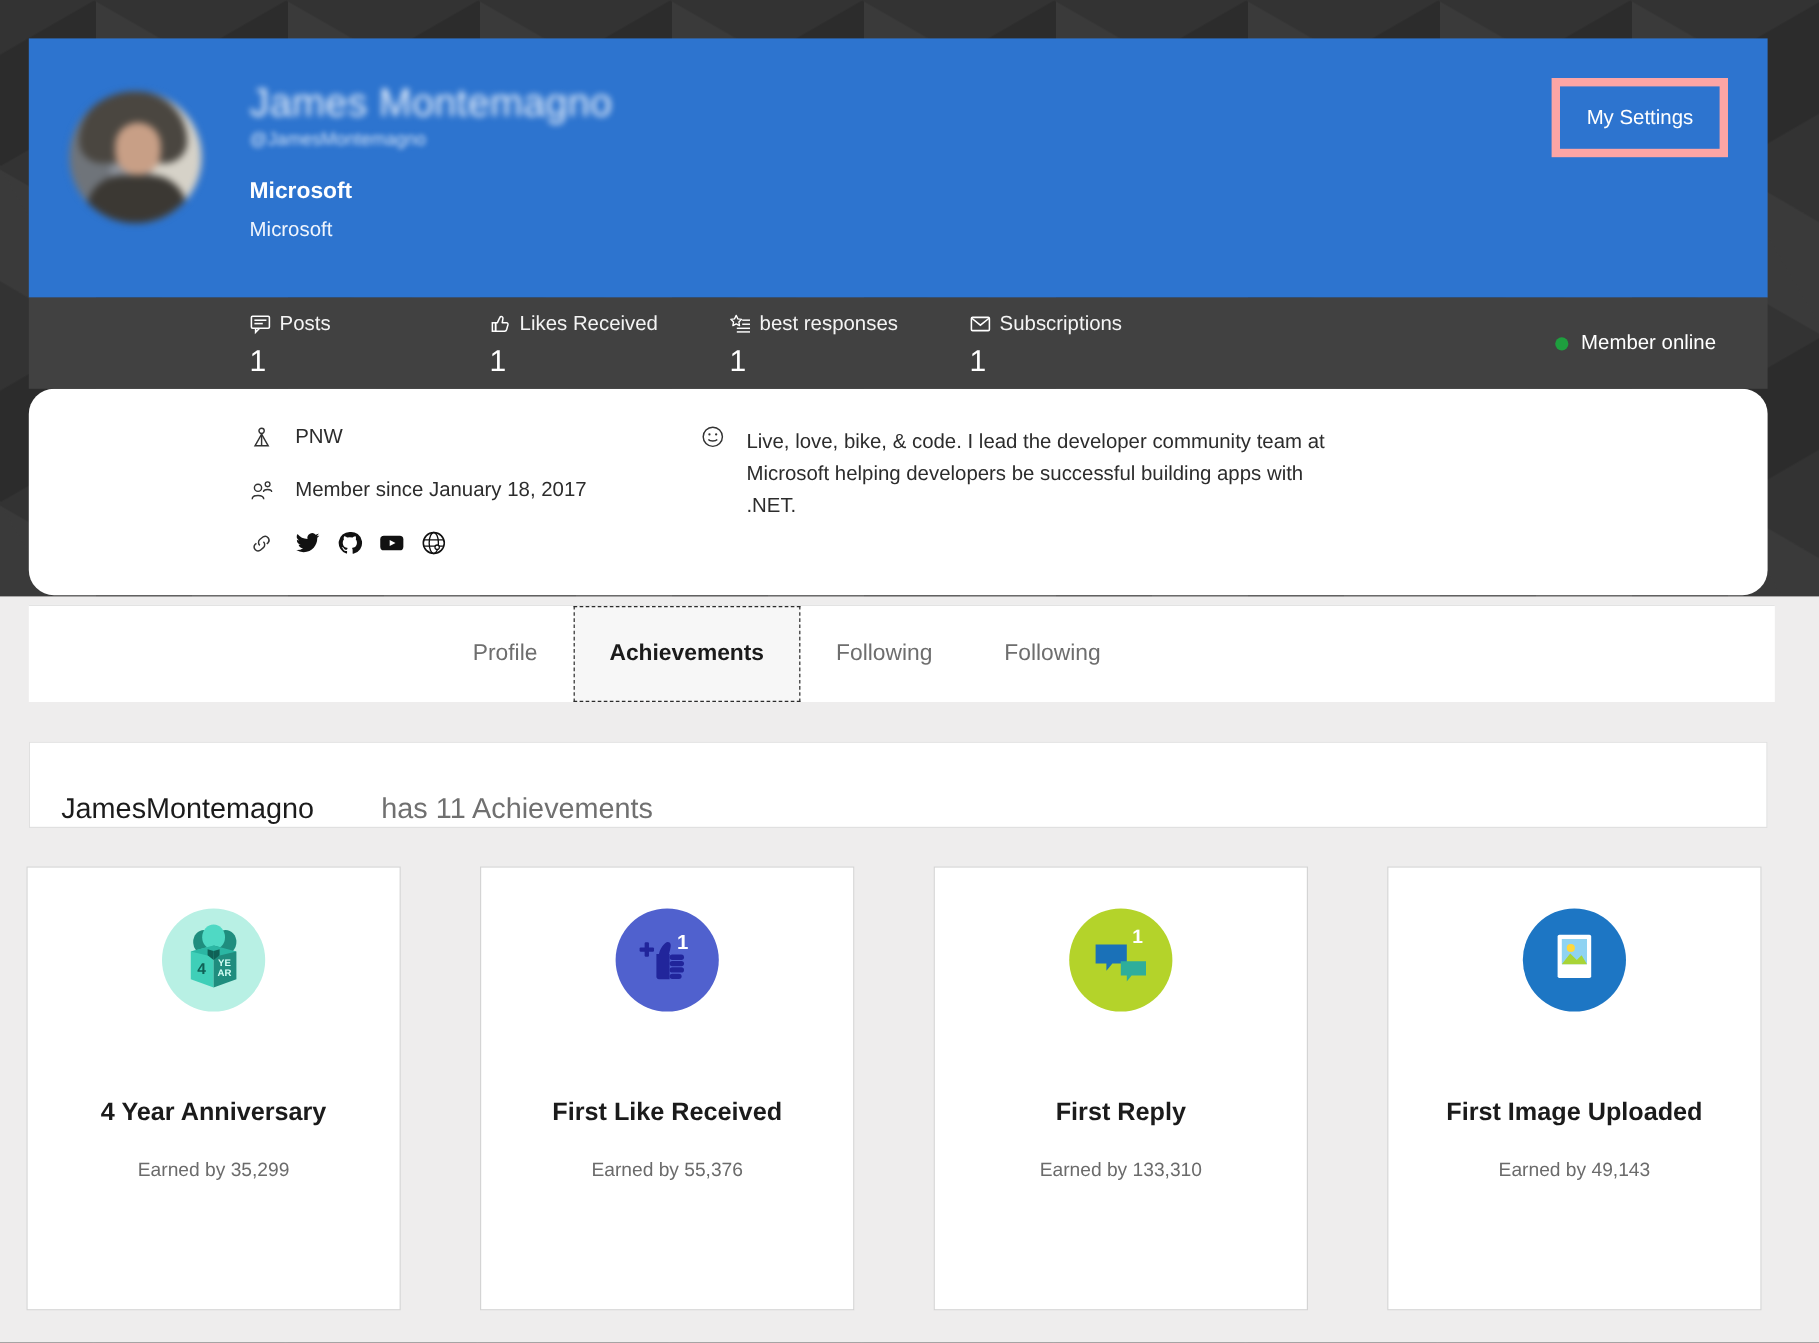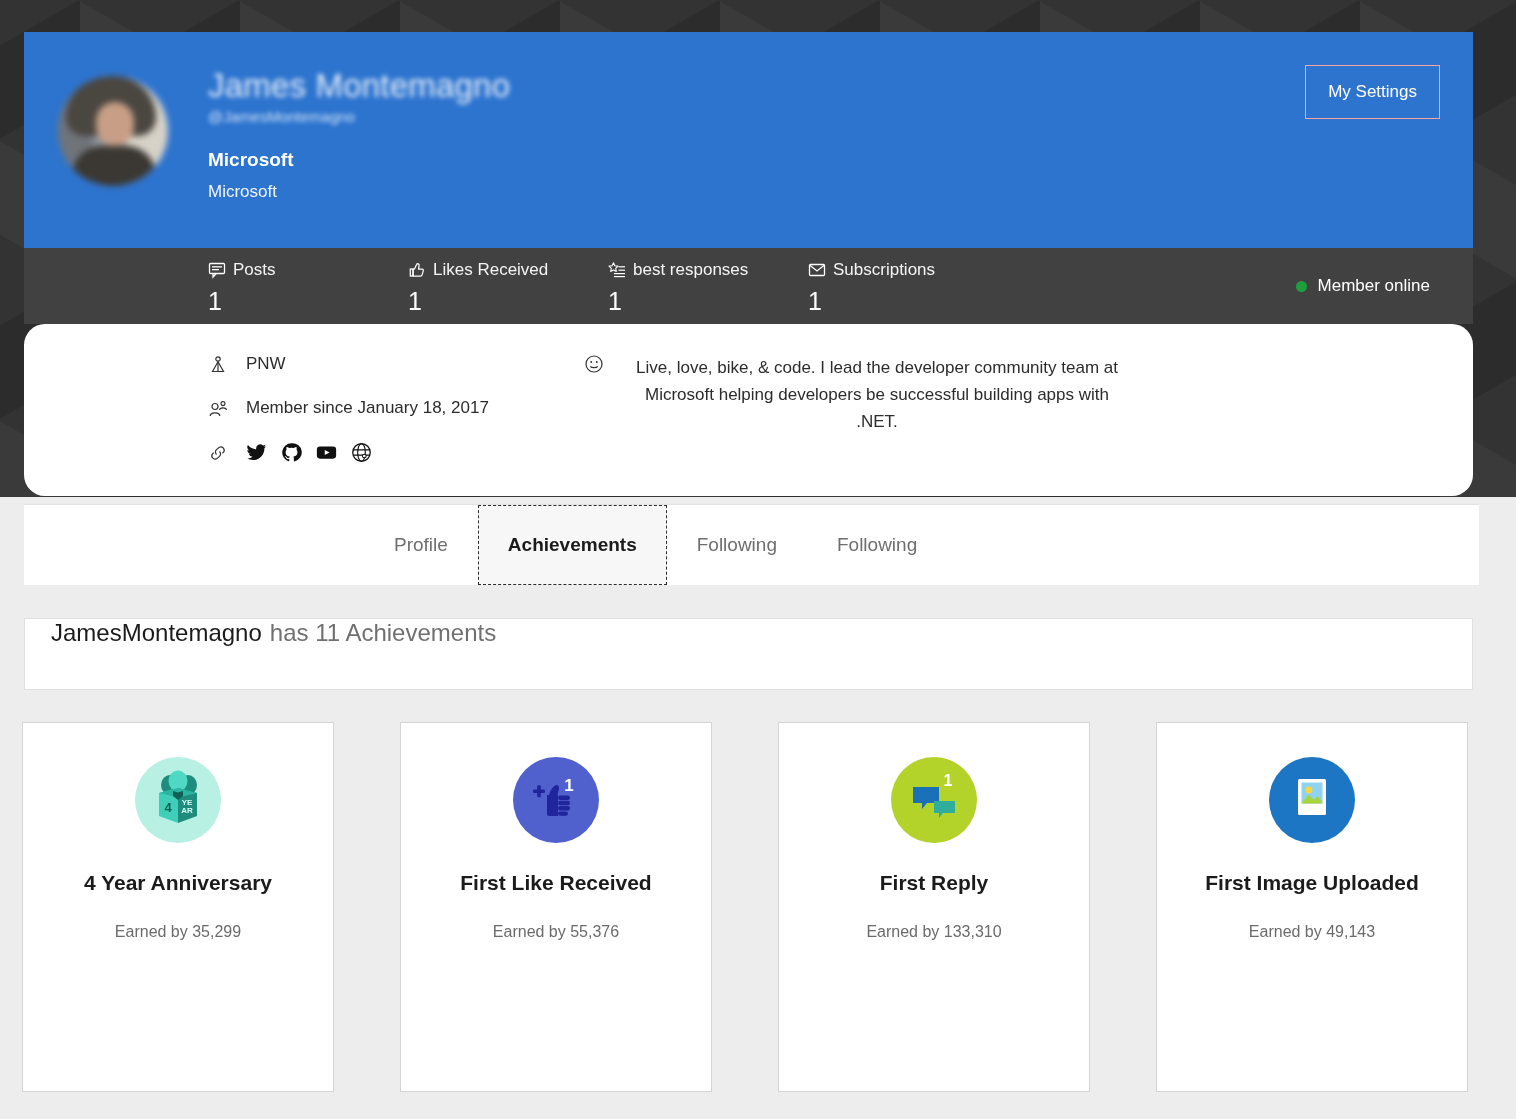"My Settings" .settings-btn { border: 1px solid #fca5a5 -> 7px solid #fca5a5 }
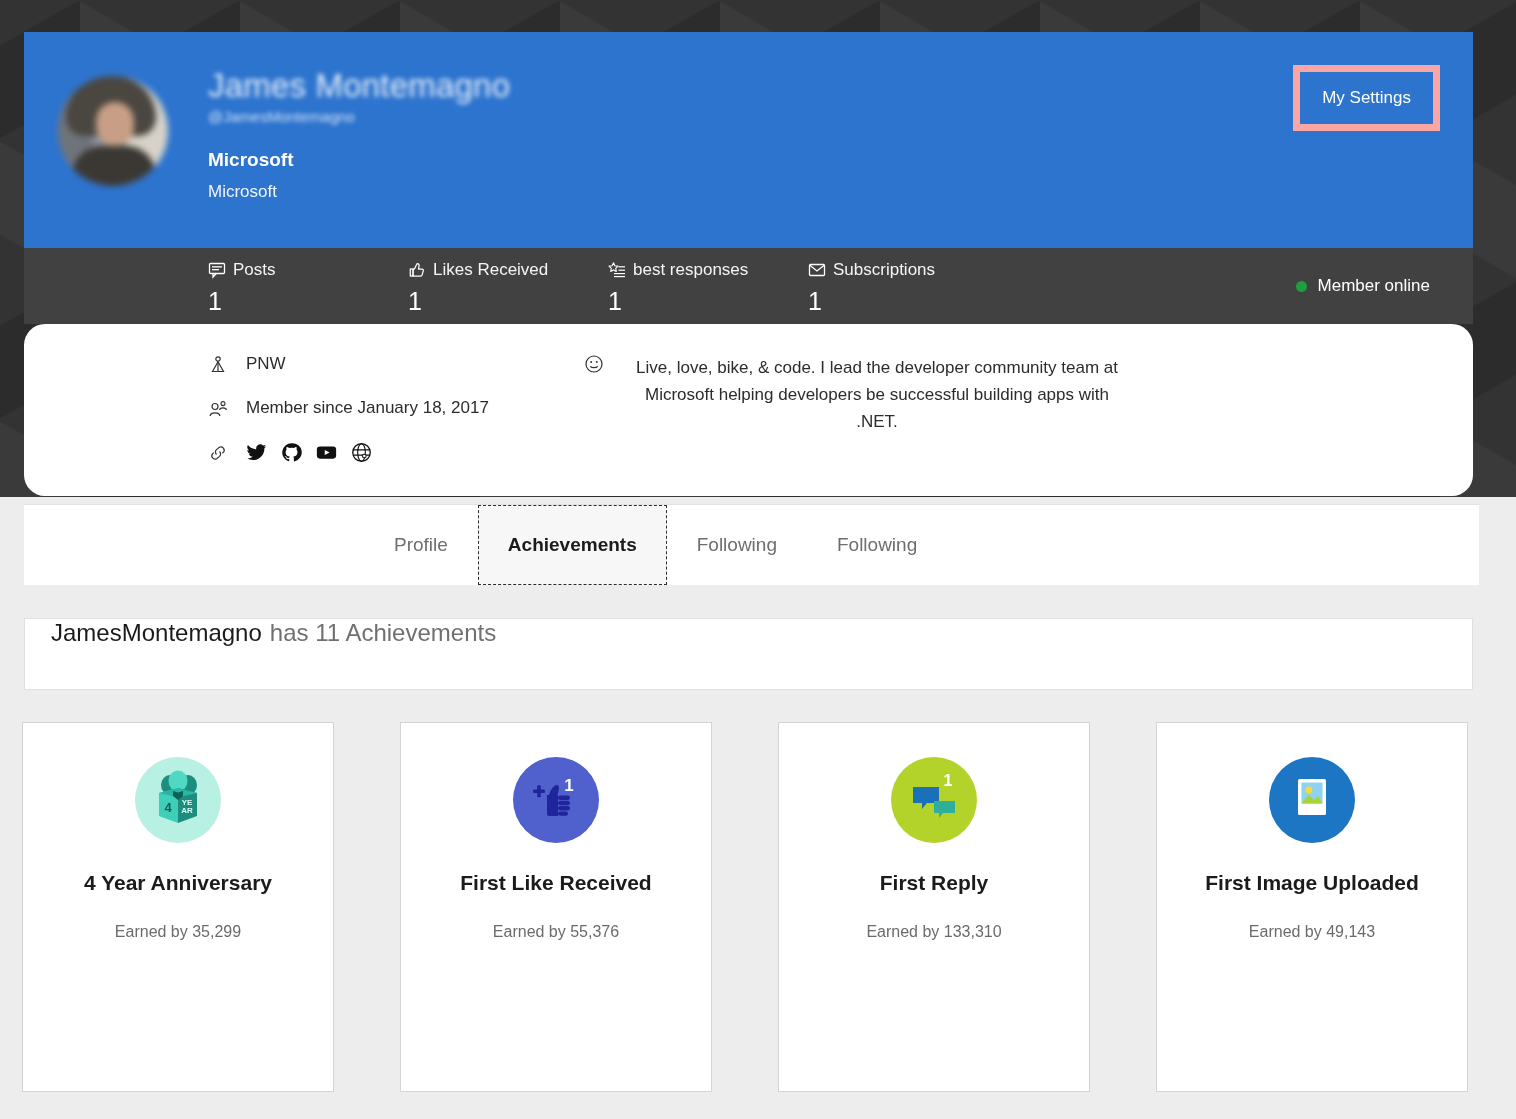"Live, love, bike, & code." .info-right { text-align: center -> none }
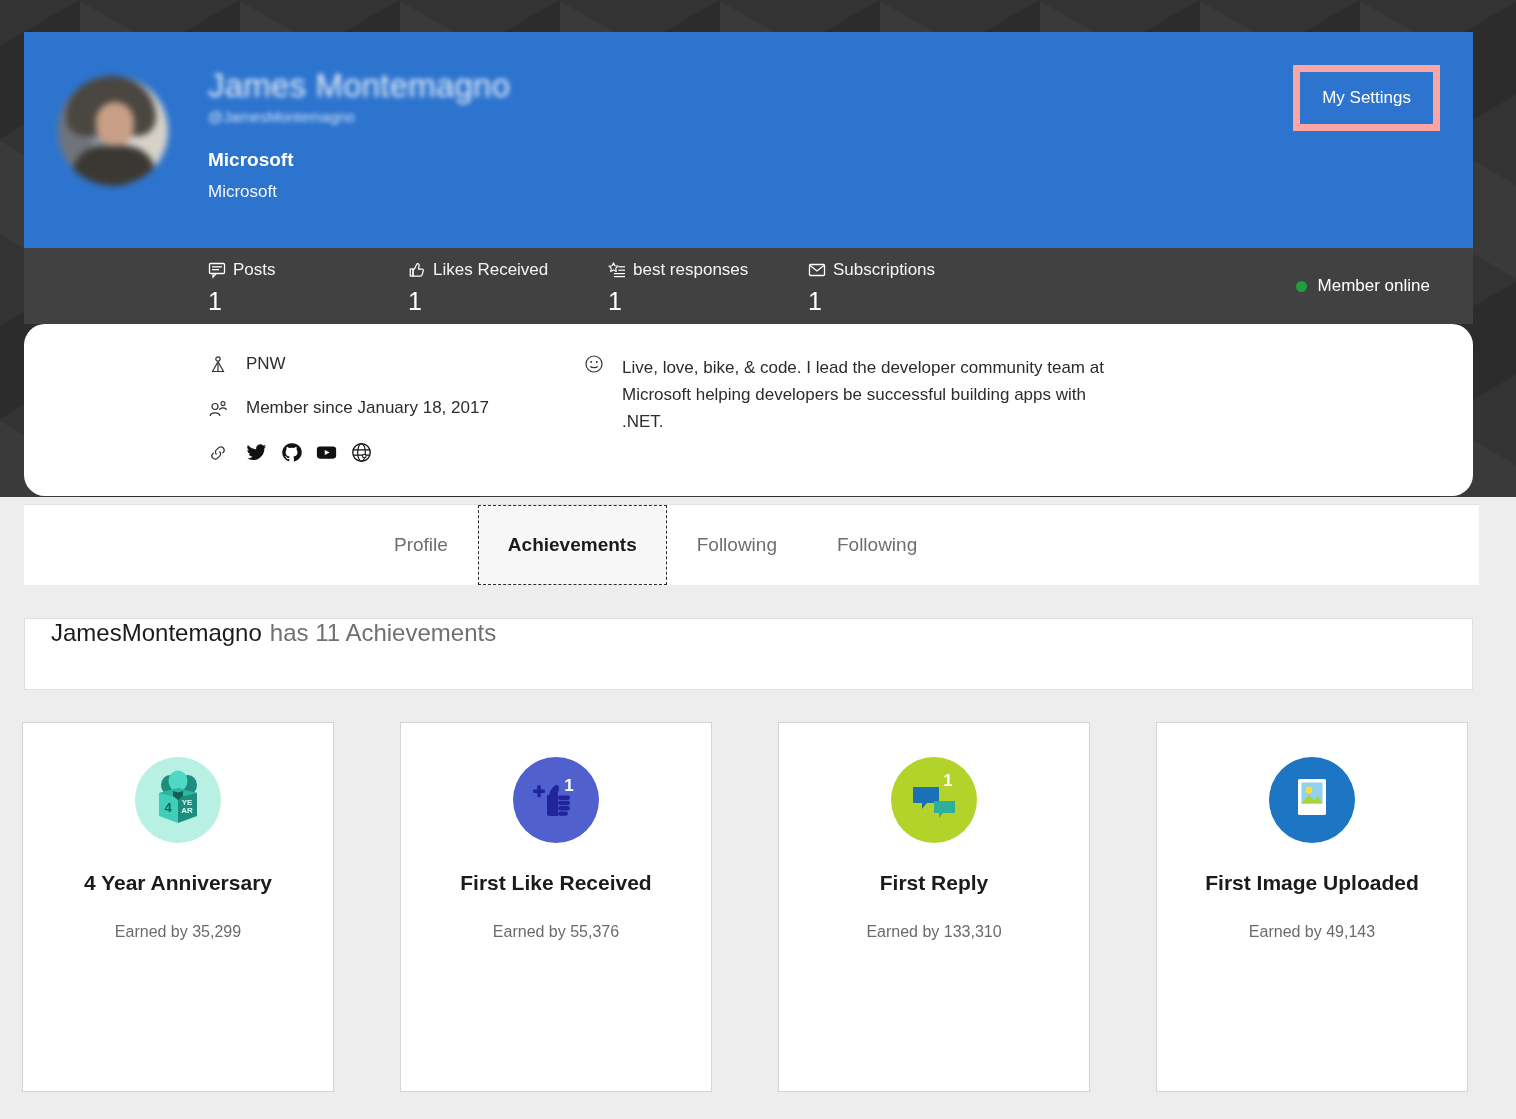"JamesMontemagno" .ach-header { align-items: flex-start -> flex-end; gap: none -> 48px }
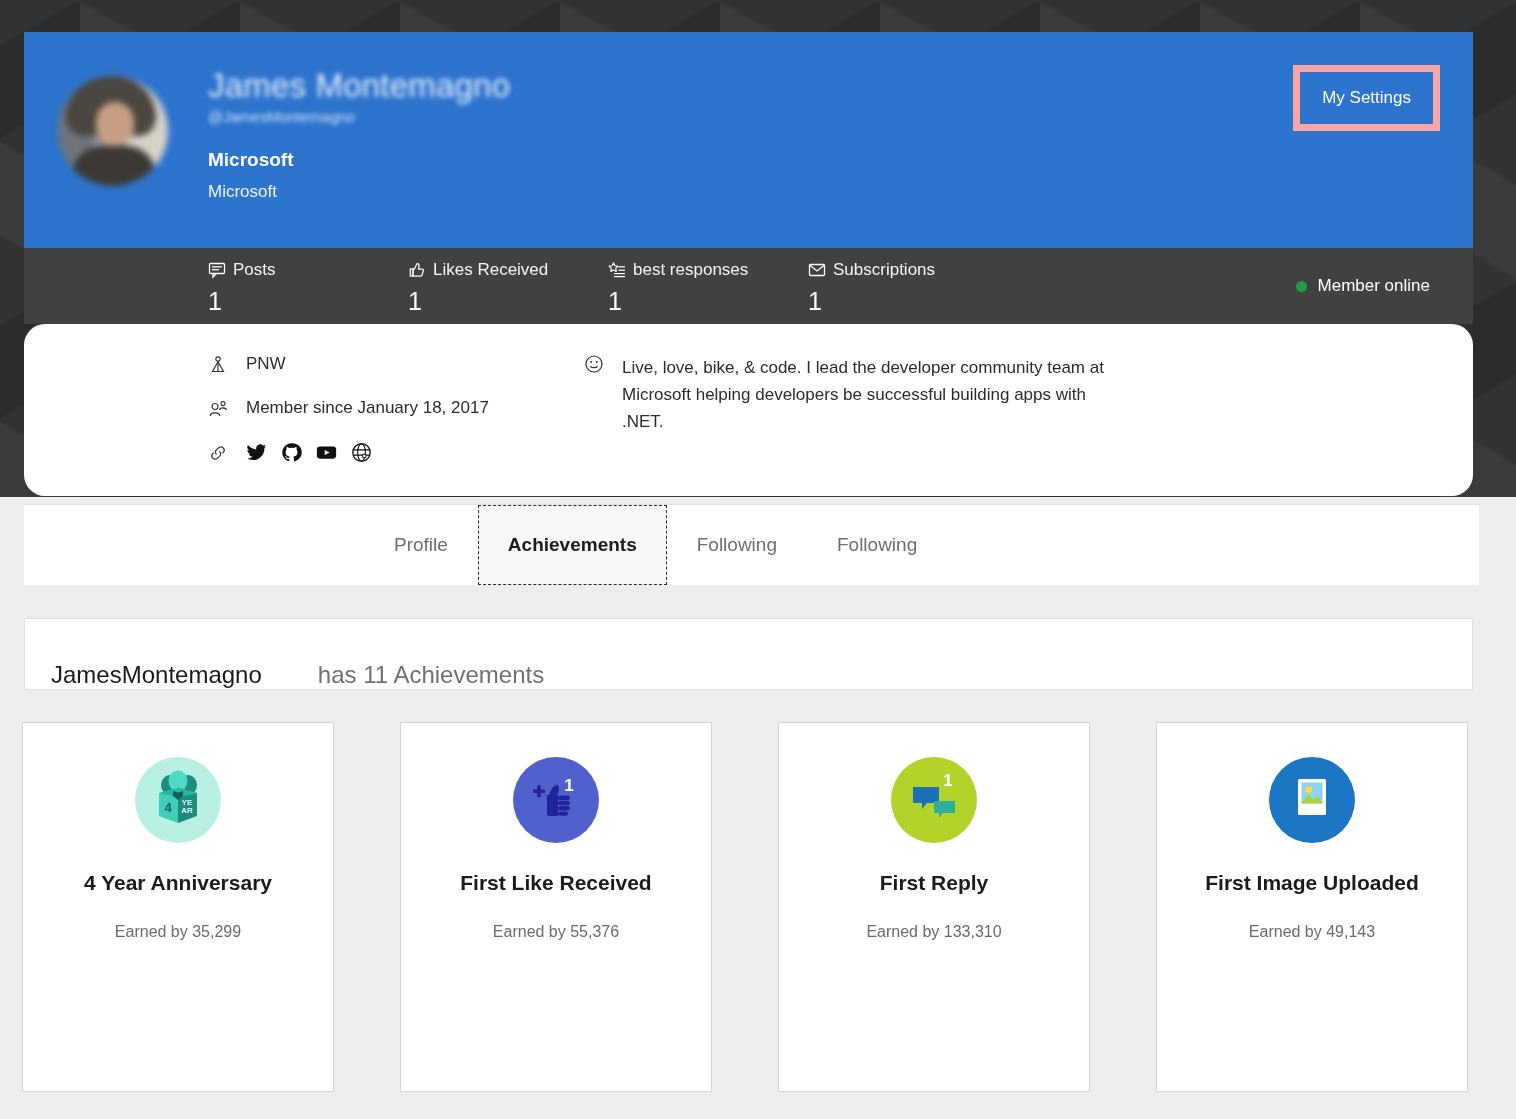"4 Year Anniversary" .ach-title { margin-top: 28px -> 72px }
